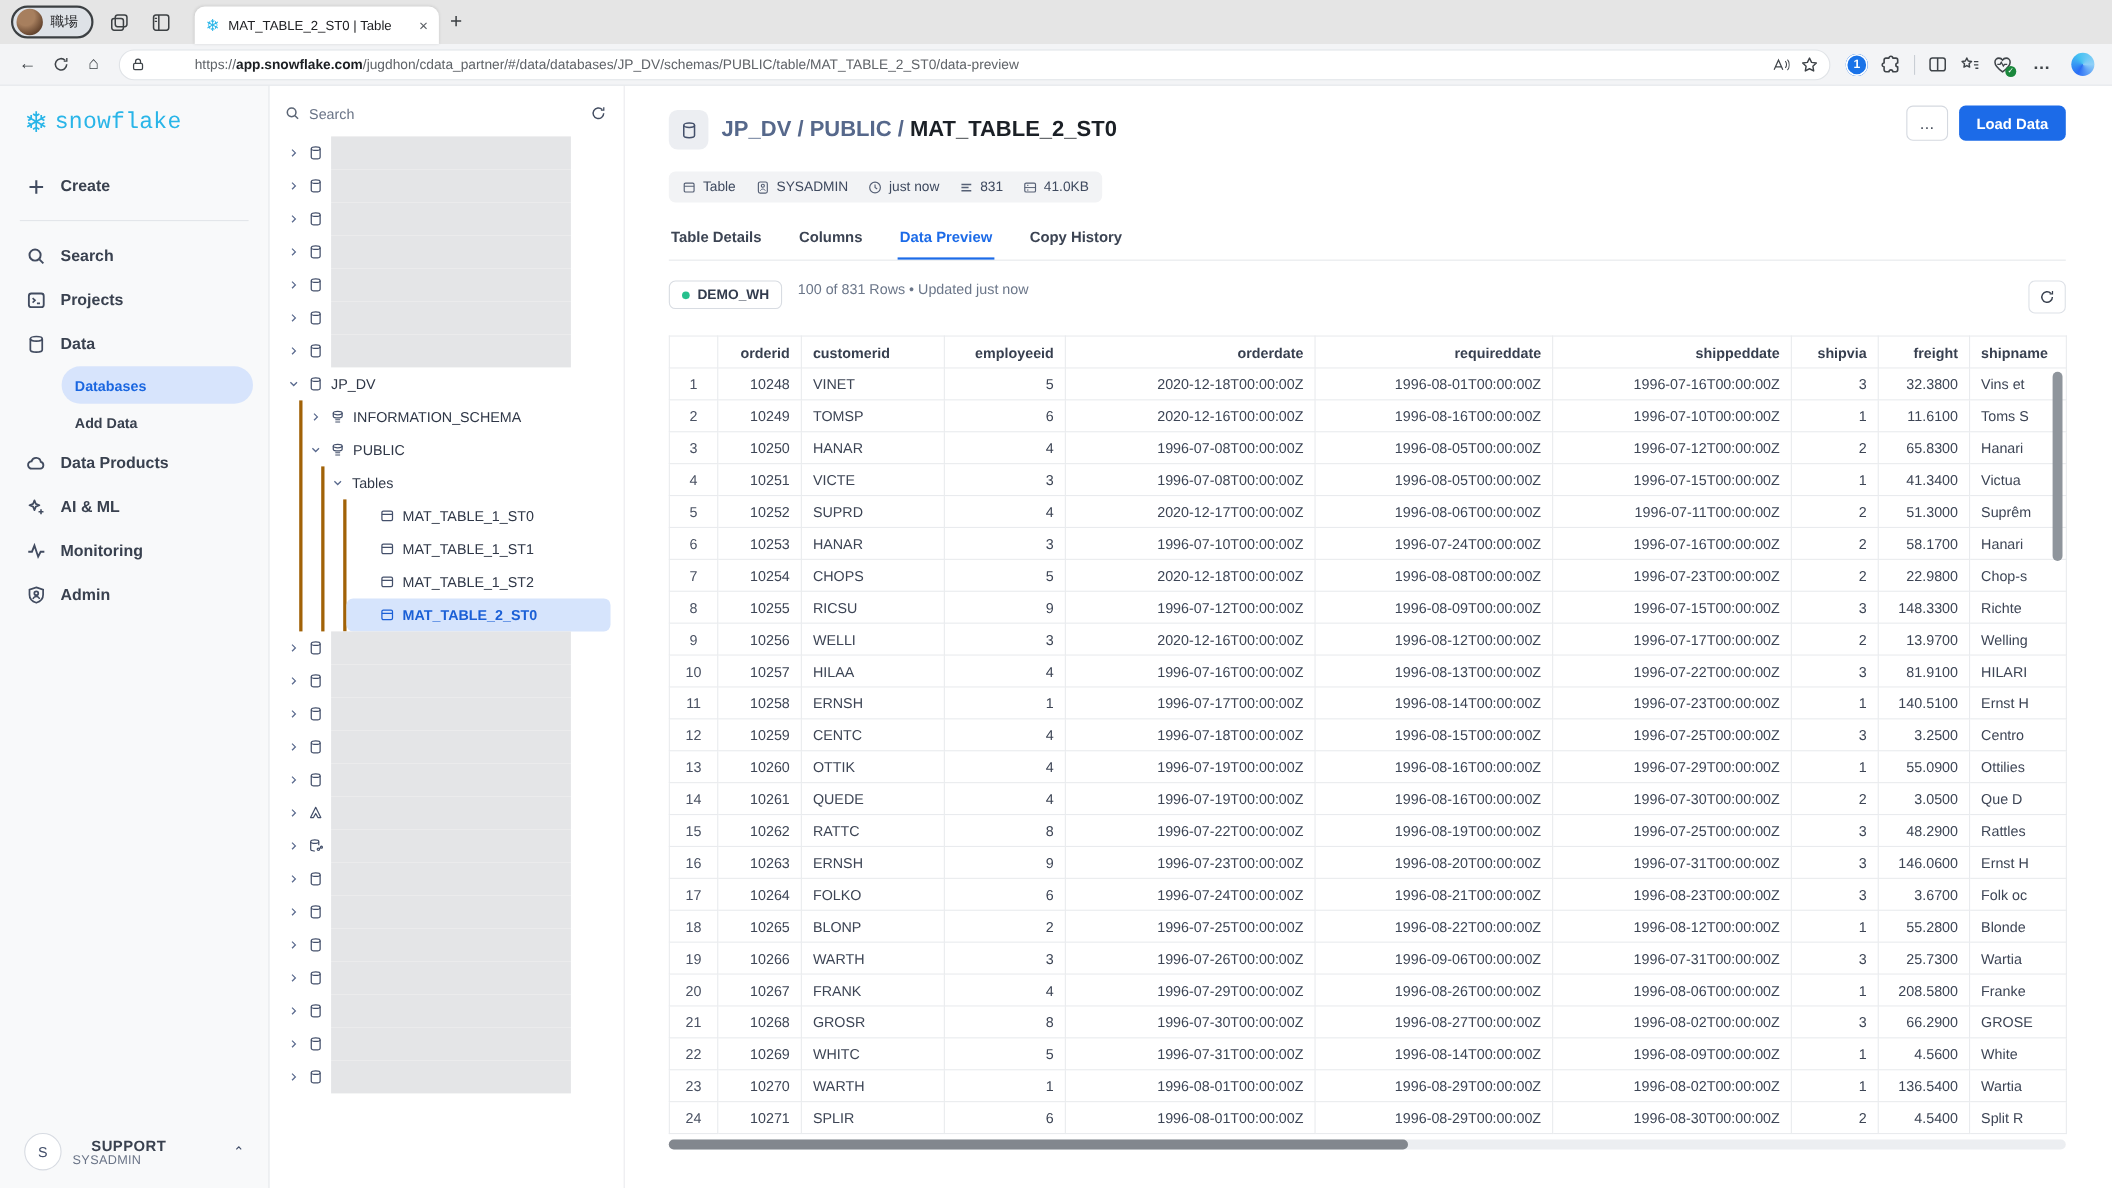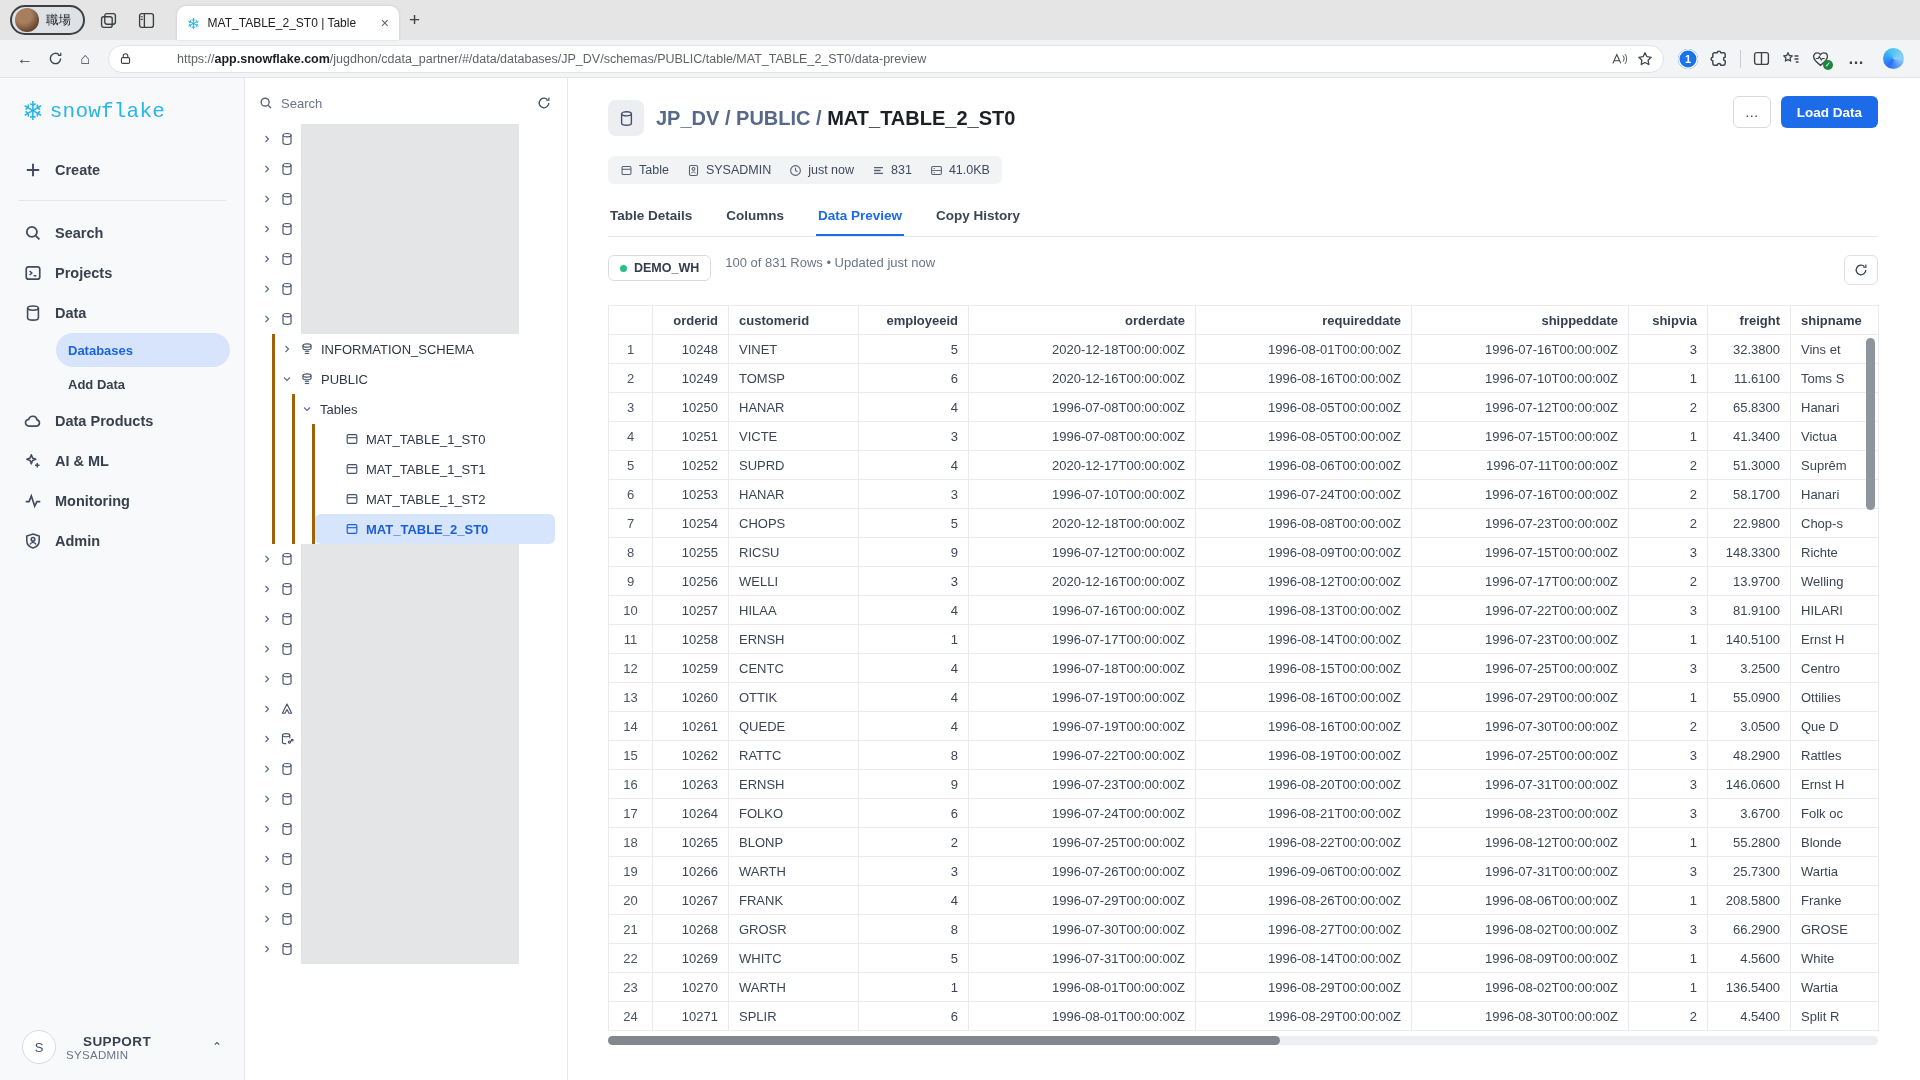"JP_DV" div.tree-row { html: none -> <div> <span> <svg> <polyline></polyline> </svg> </span> <span> <svg> <ellipse></ellipse> <path></path> </svg> </span> <span>JP_DV</span> </div> }
